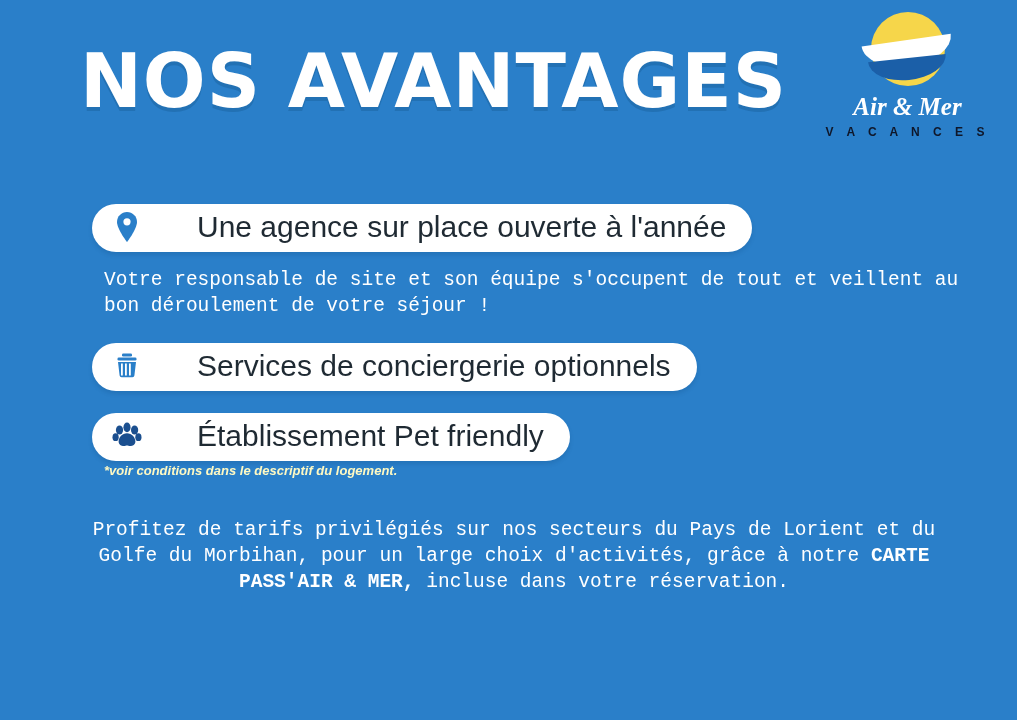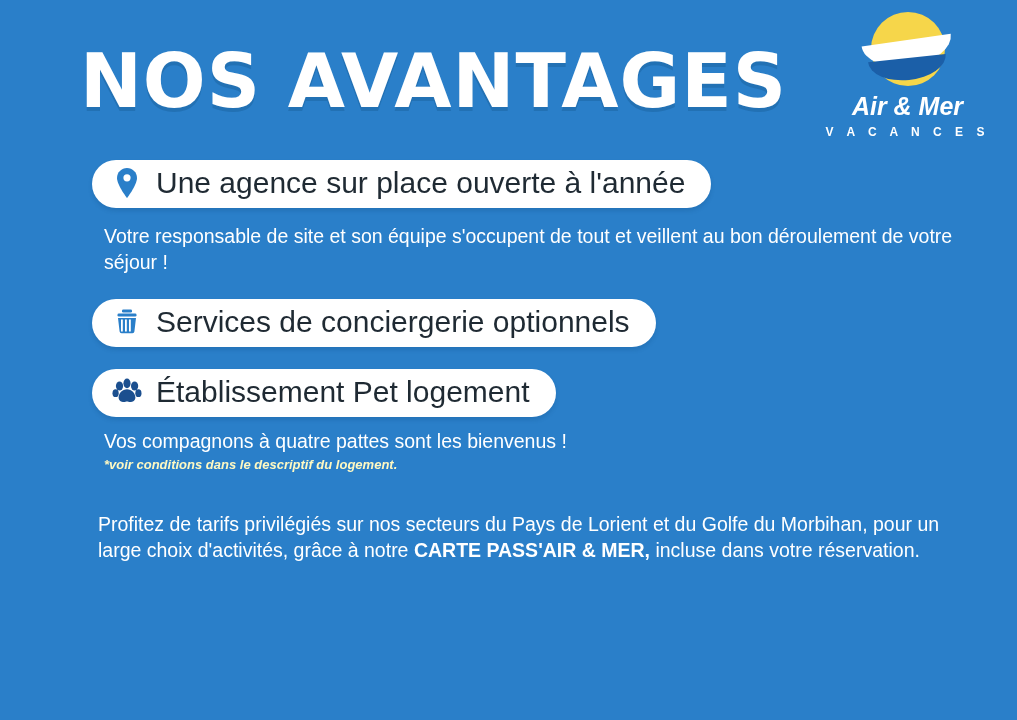"NOS AVANTAGES" .header { height: 160px -> 204px }
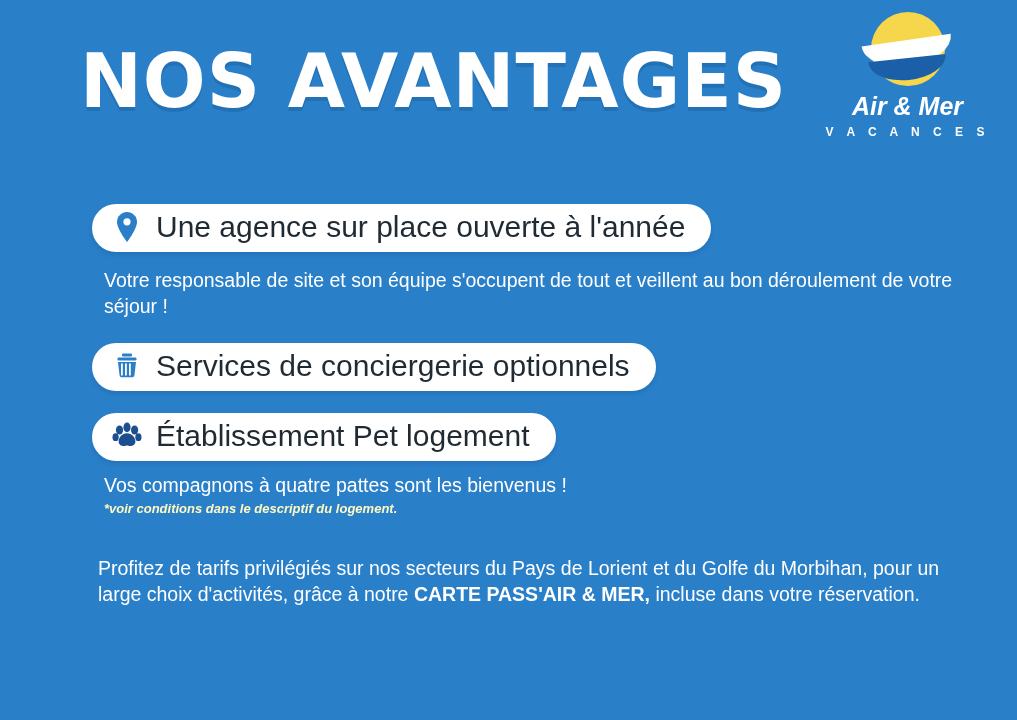"Air & Mer" .logo-name { font-family: Liberation Sans, sans-serif -> Liberation Serif, serif }
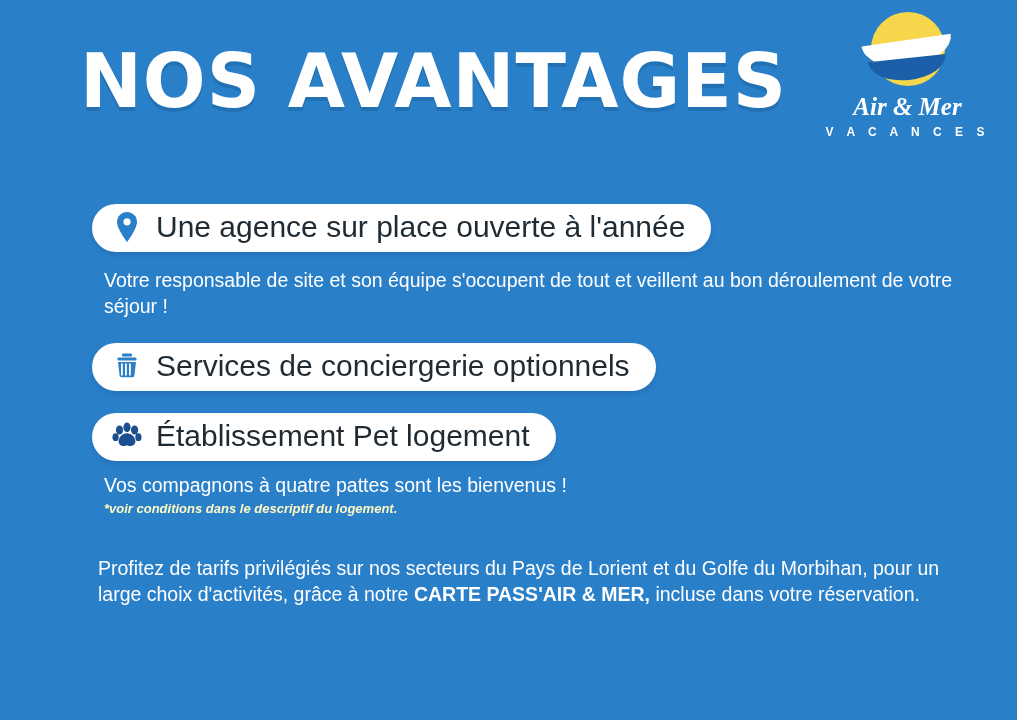"V A C A N" .logo-sub { color: #ffffff -> #0f172a }
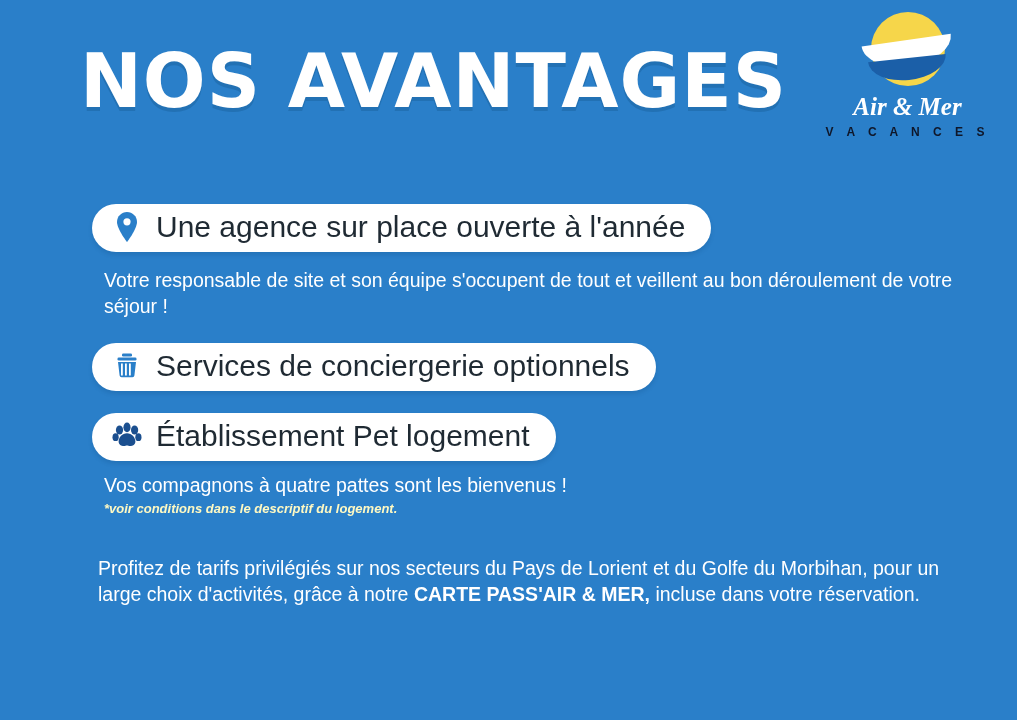"Une agence sur place ouverte" .pill-label { margin-left: none -> 41px }
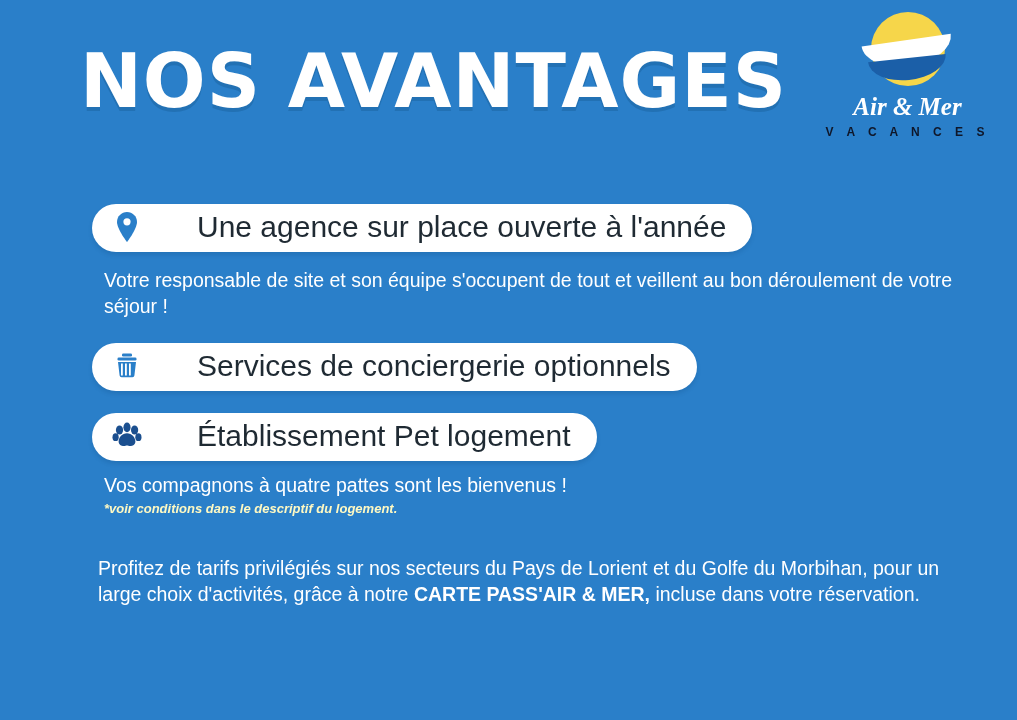"Votre responsable de site et" .body-text { font-family: Liberation Sans, sans-serif -> Liberation Mono, monospace }
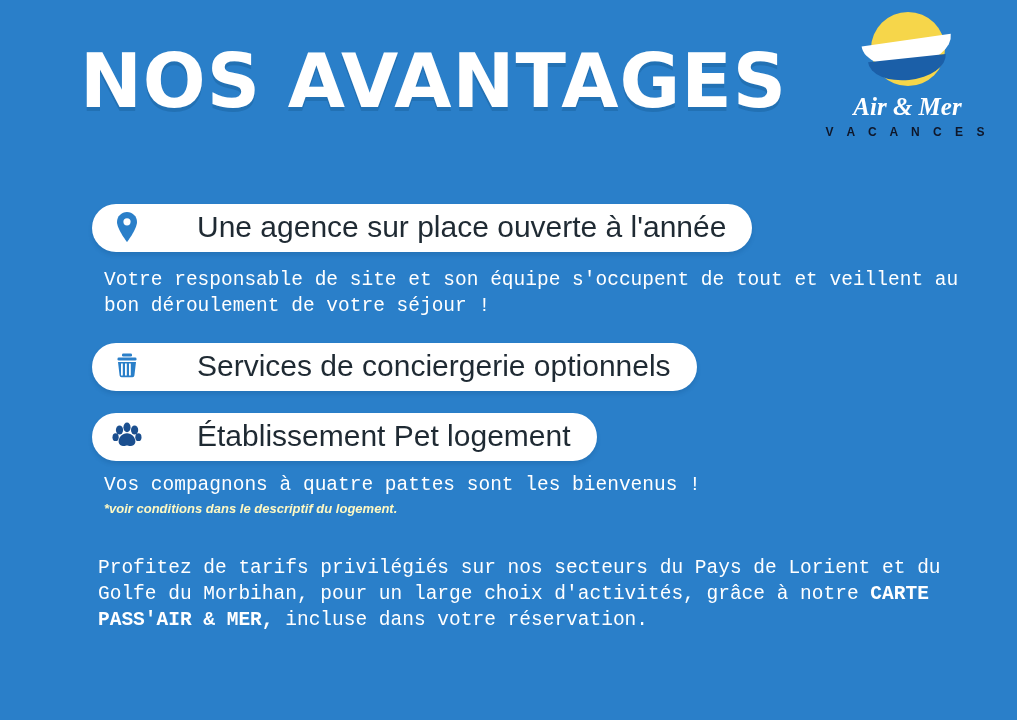"Établissement Pet logement" span.pill-label { text: logement -> friendly }
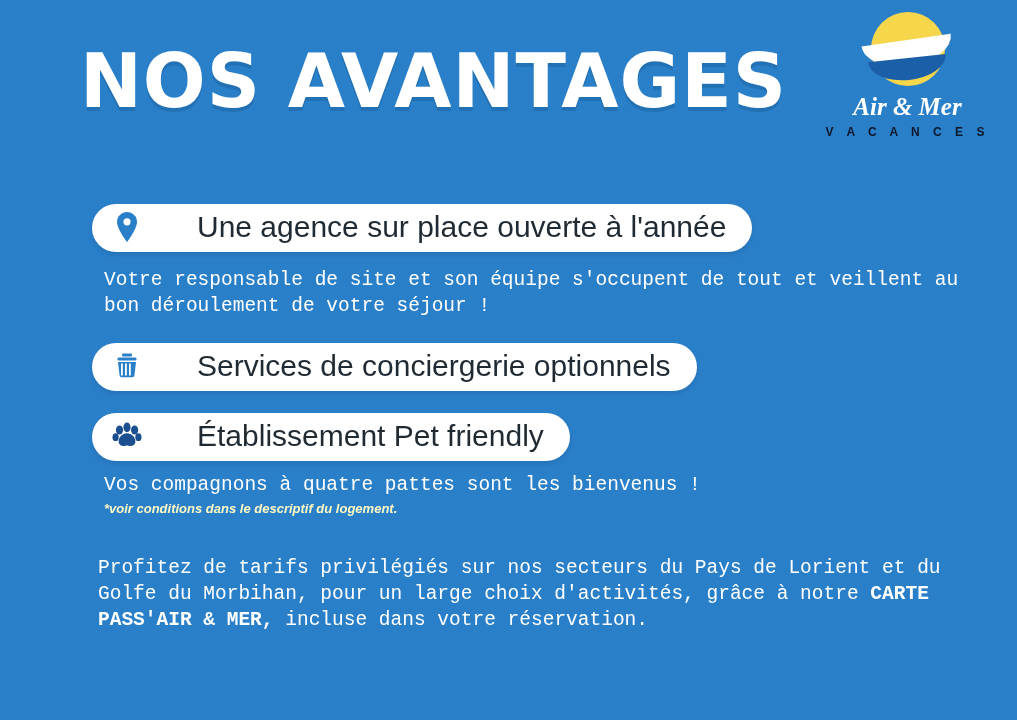"Vos compagnons à quatre pattes" div.body-text { html: <div>Vos compagnons à quatre pattes sont les bienvenus !</div> -> none }
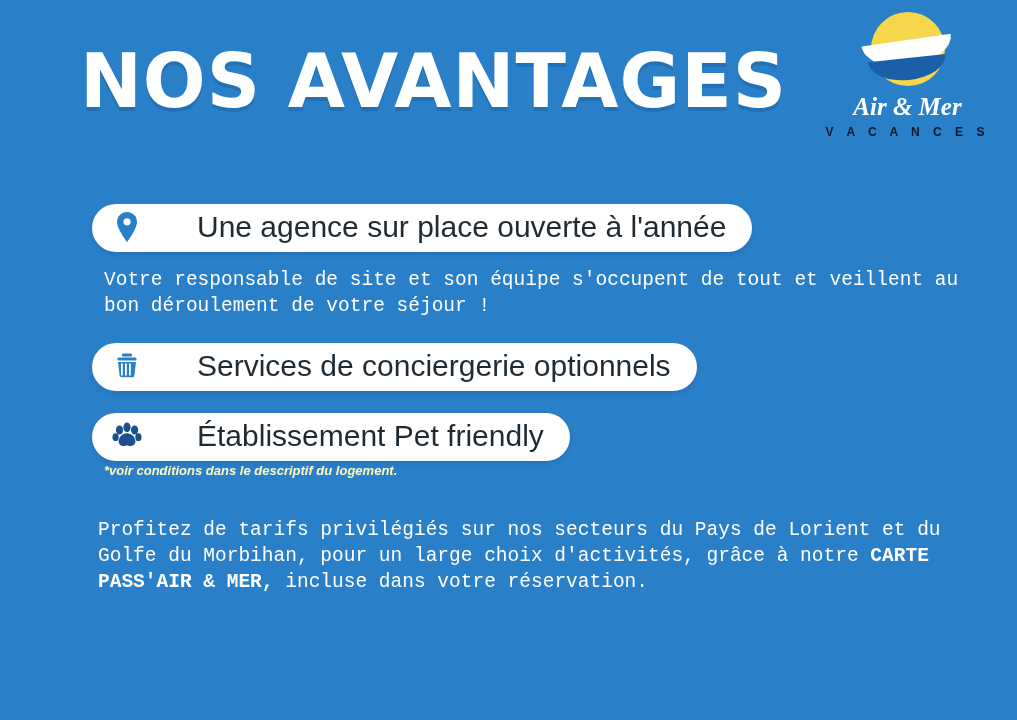"Profitez de tarifs privilégiés sur" .s4 .body-text { margin-left: 98px -> 74px; text-align: none -> center }
